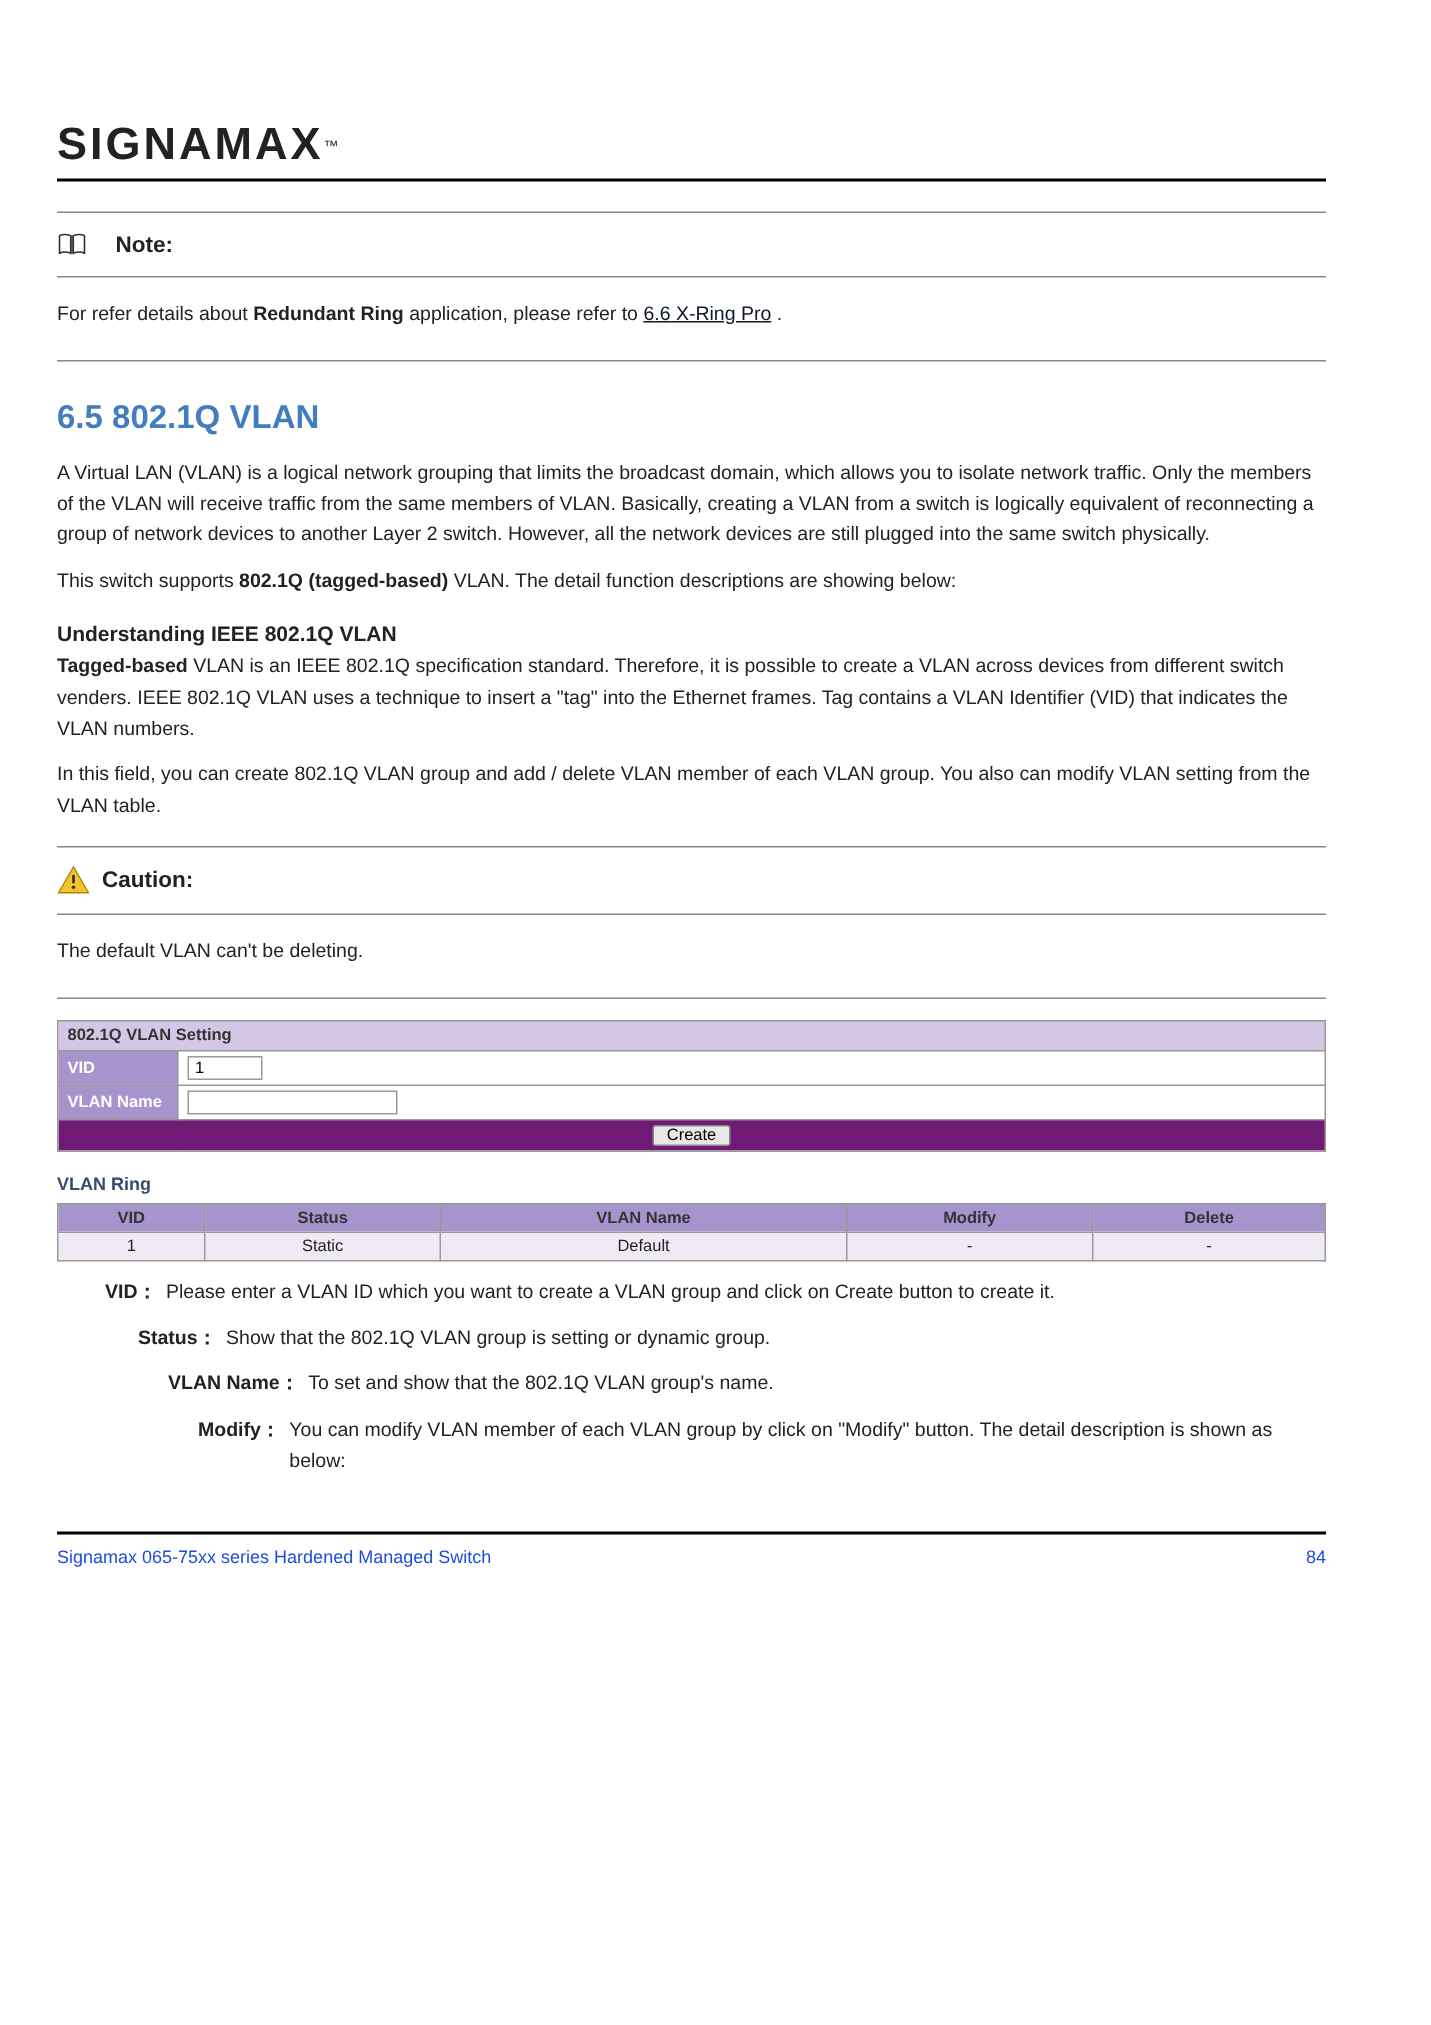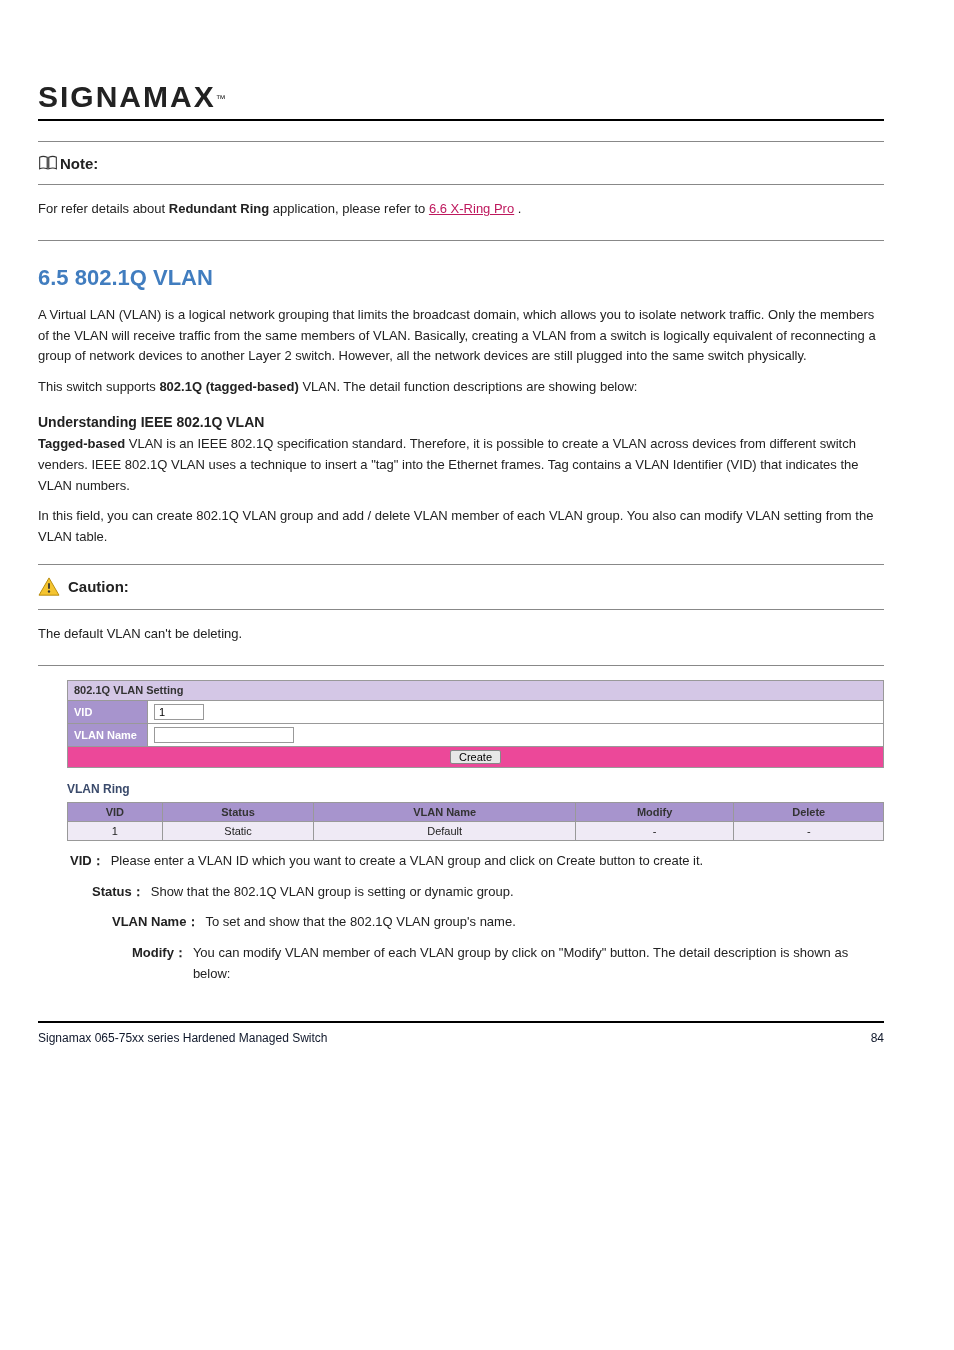"Note:" .note-header { gap: 2px -> 19px }
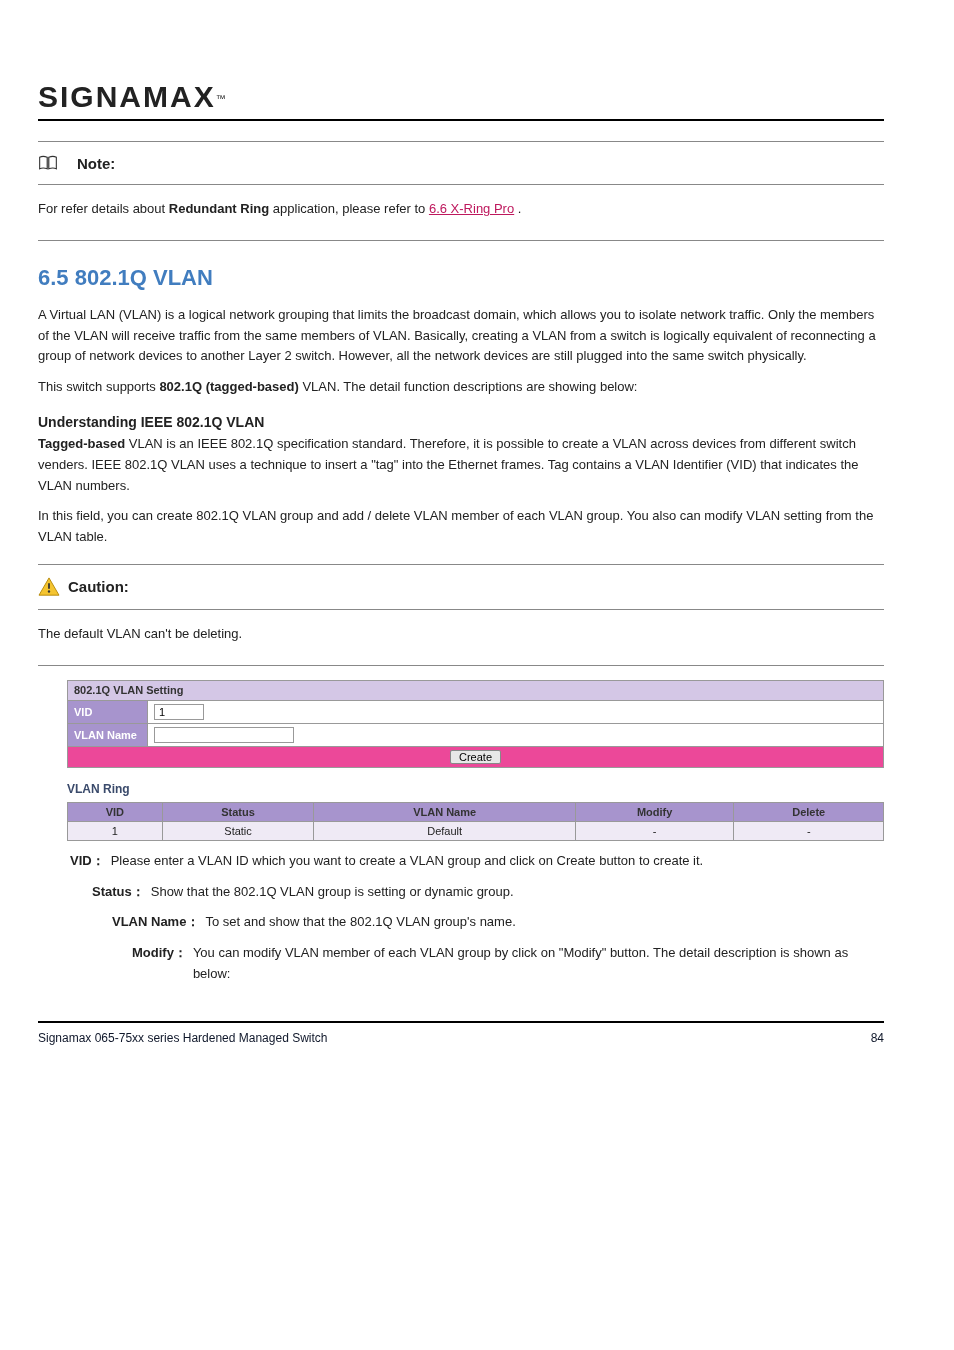"6.6 X-Ring Pro" .note-link { color: #be185d -> #0f172a }
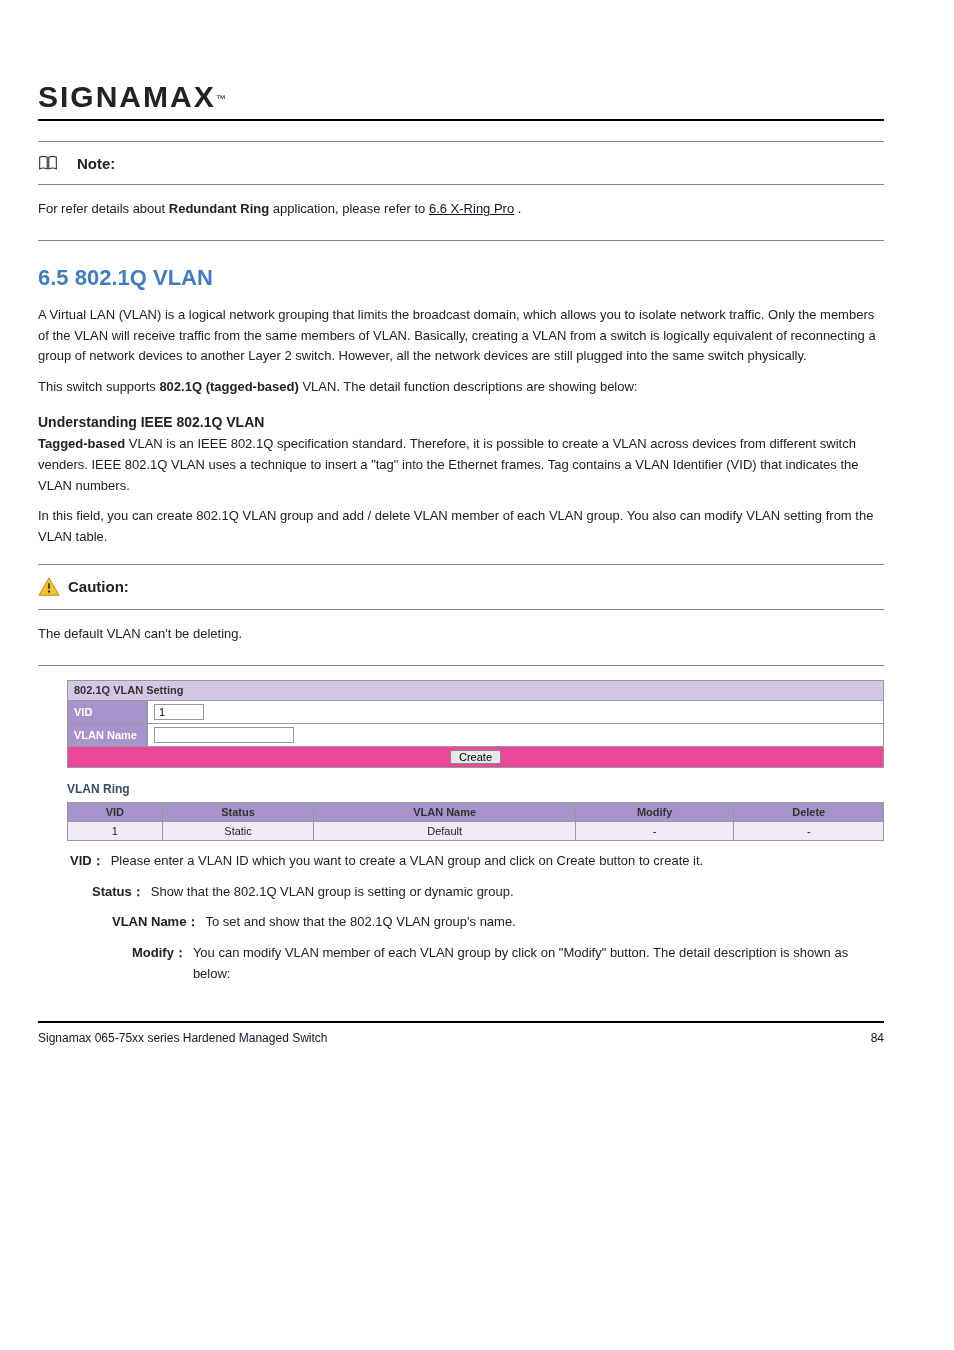"802.1Q VLAN Setting" .small-panel { margin-left: 29px -> none }
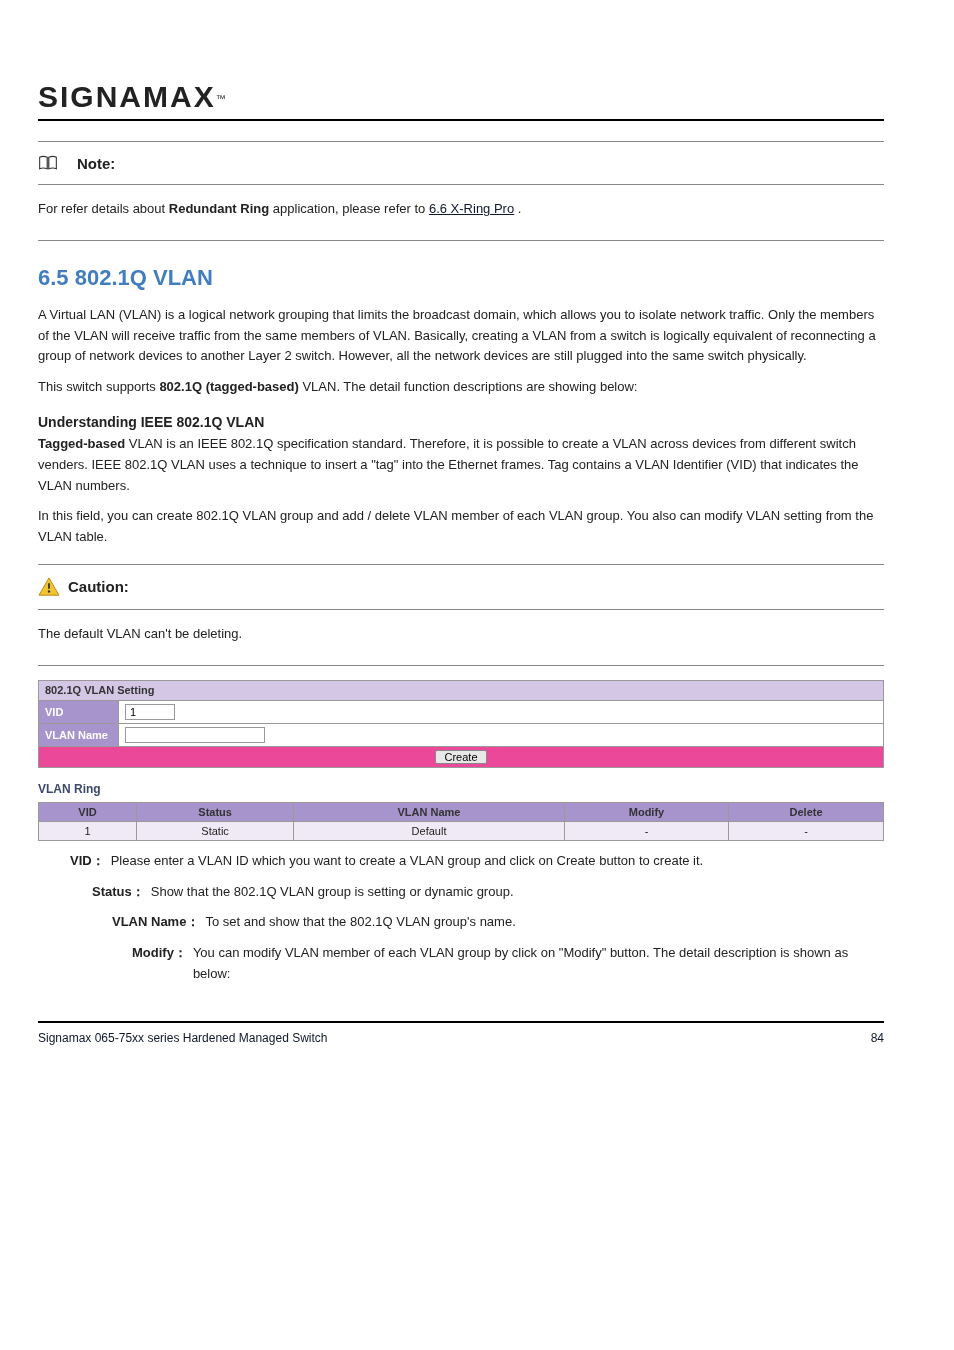"Create" .create-row td { background: #ec4899 -> #701a75 }
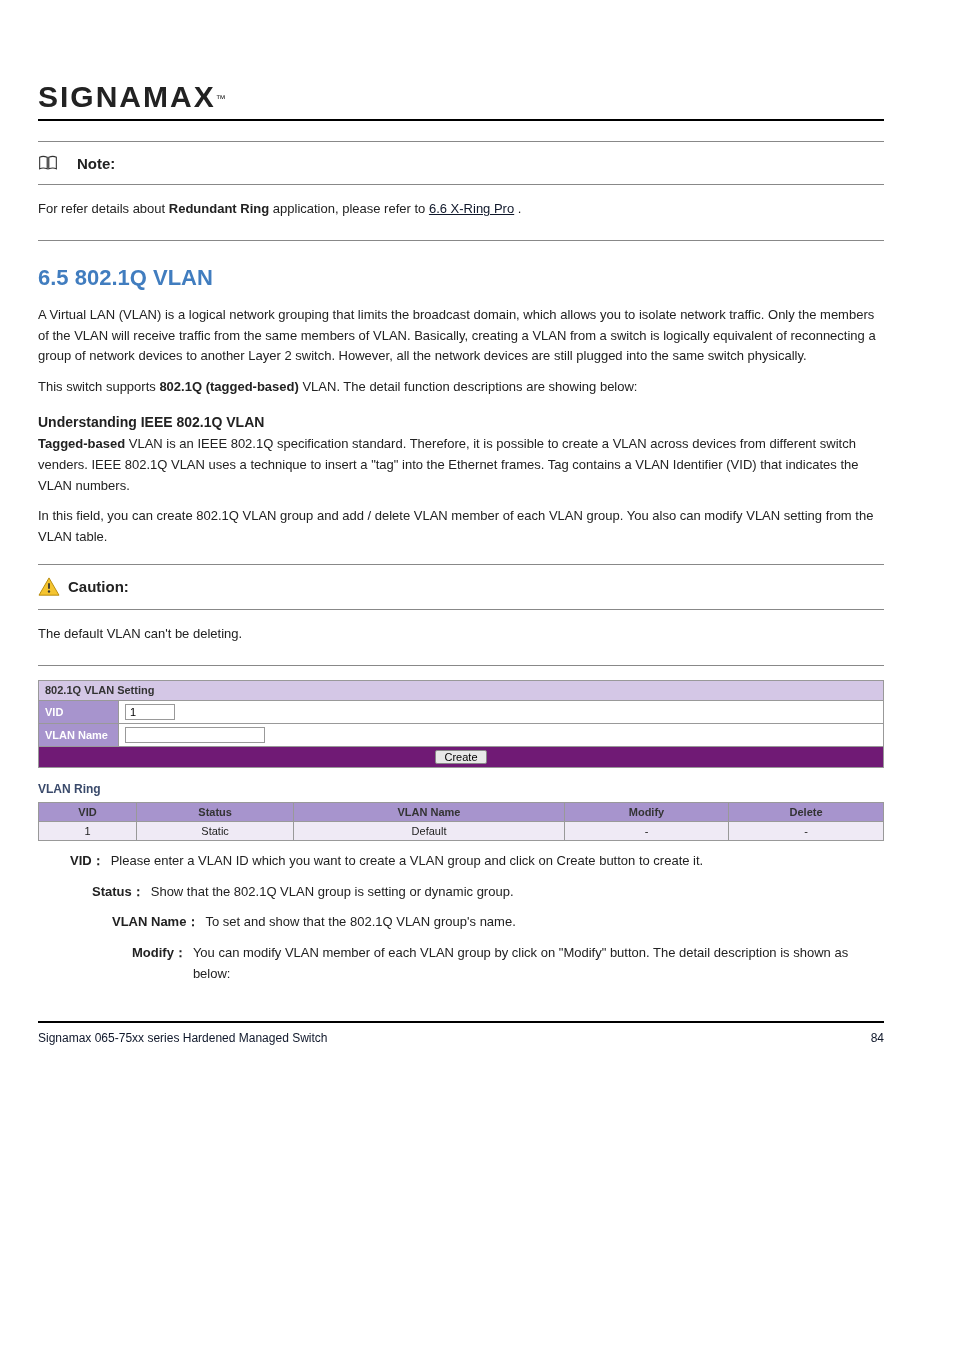"Signamax 065-75xx series Hardened" .page-footer { color: #0f172a -> #1d4ed8 }
